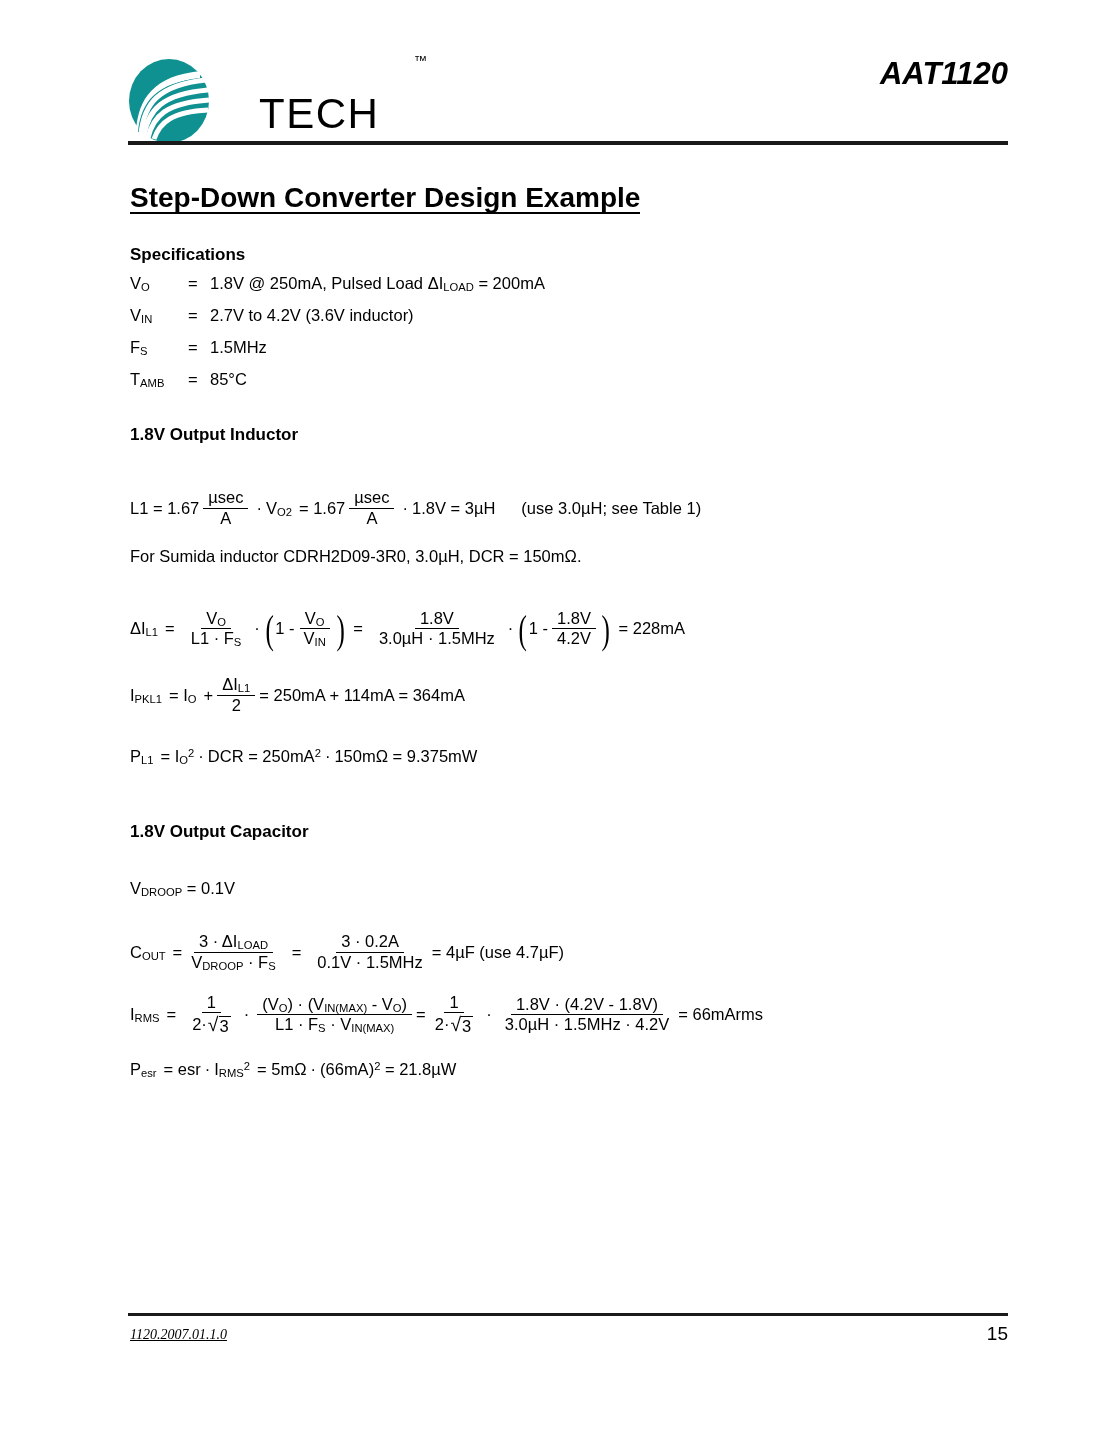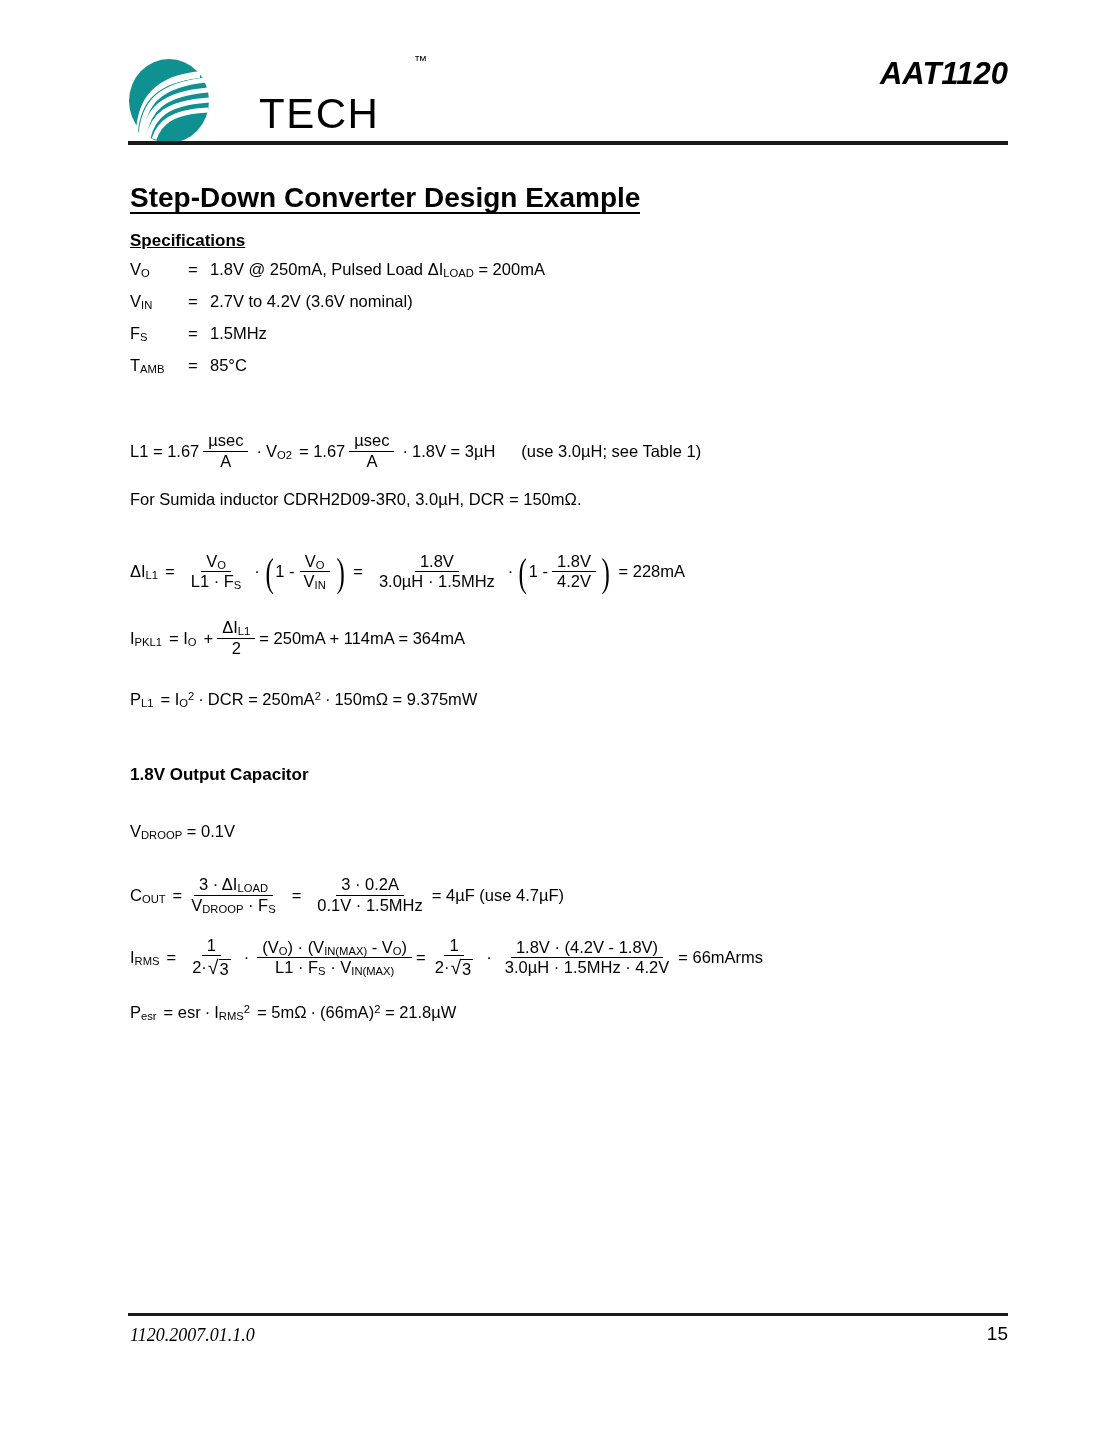"Specifications" div.h2 { margin-top: 17px -> 31px; text-decoration: underline -> none }
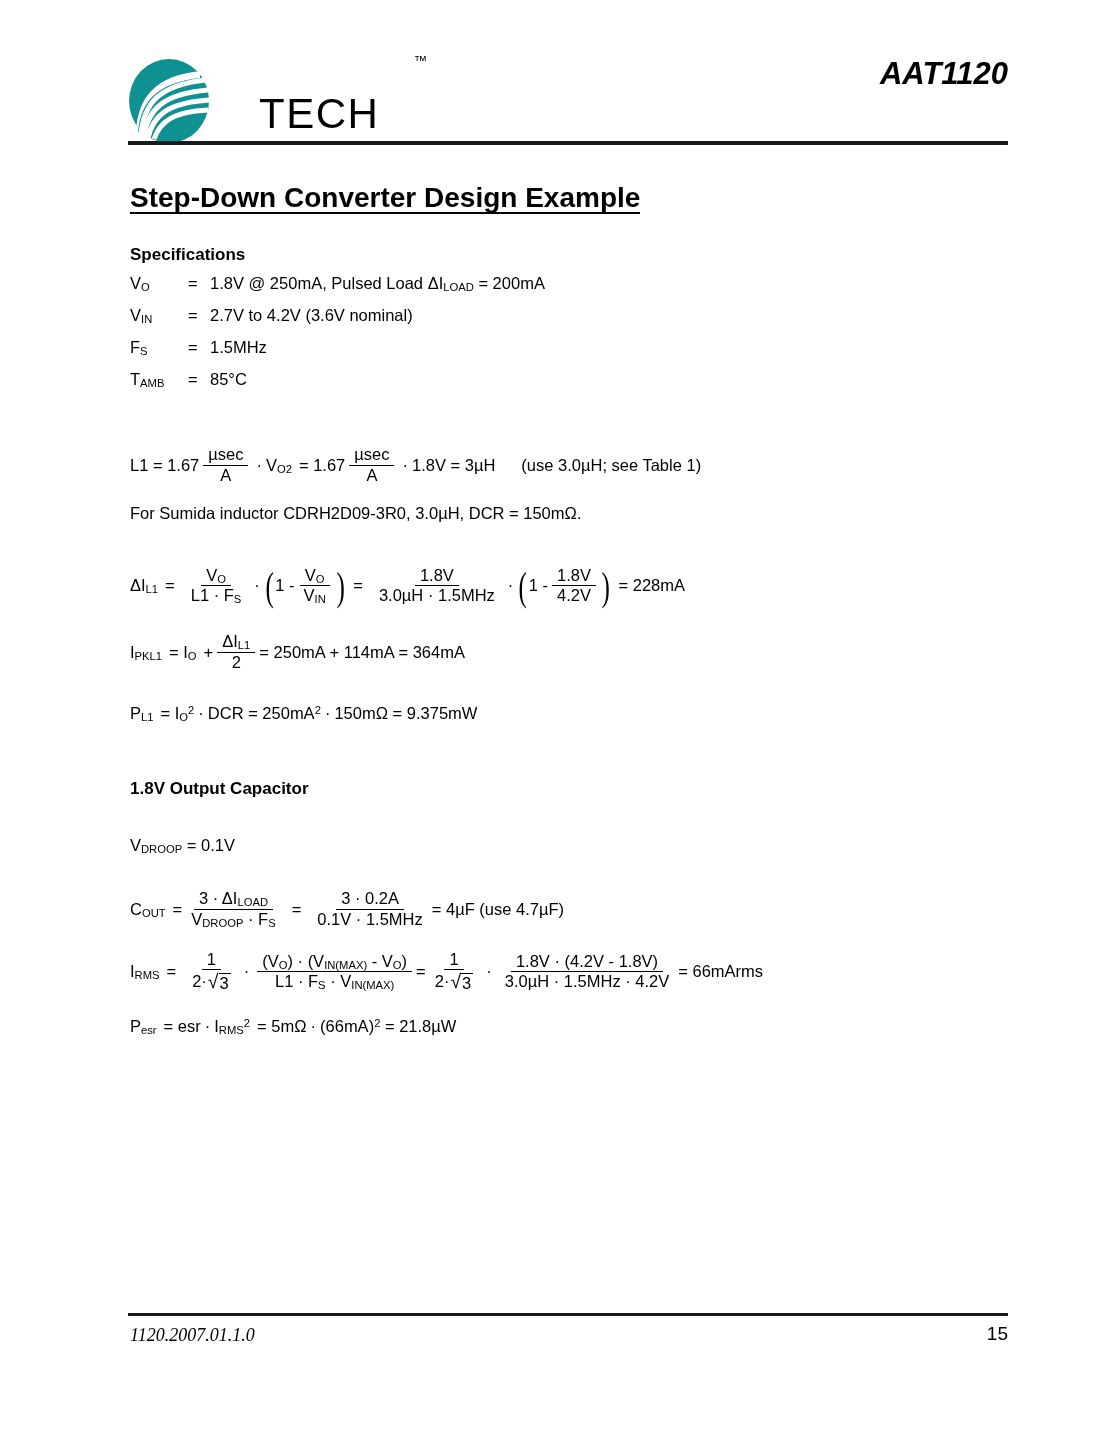"2.7V to 4.2V (3.6V nominal)" td { text: nominal -> inductor }
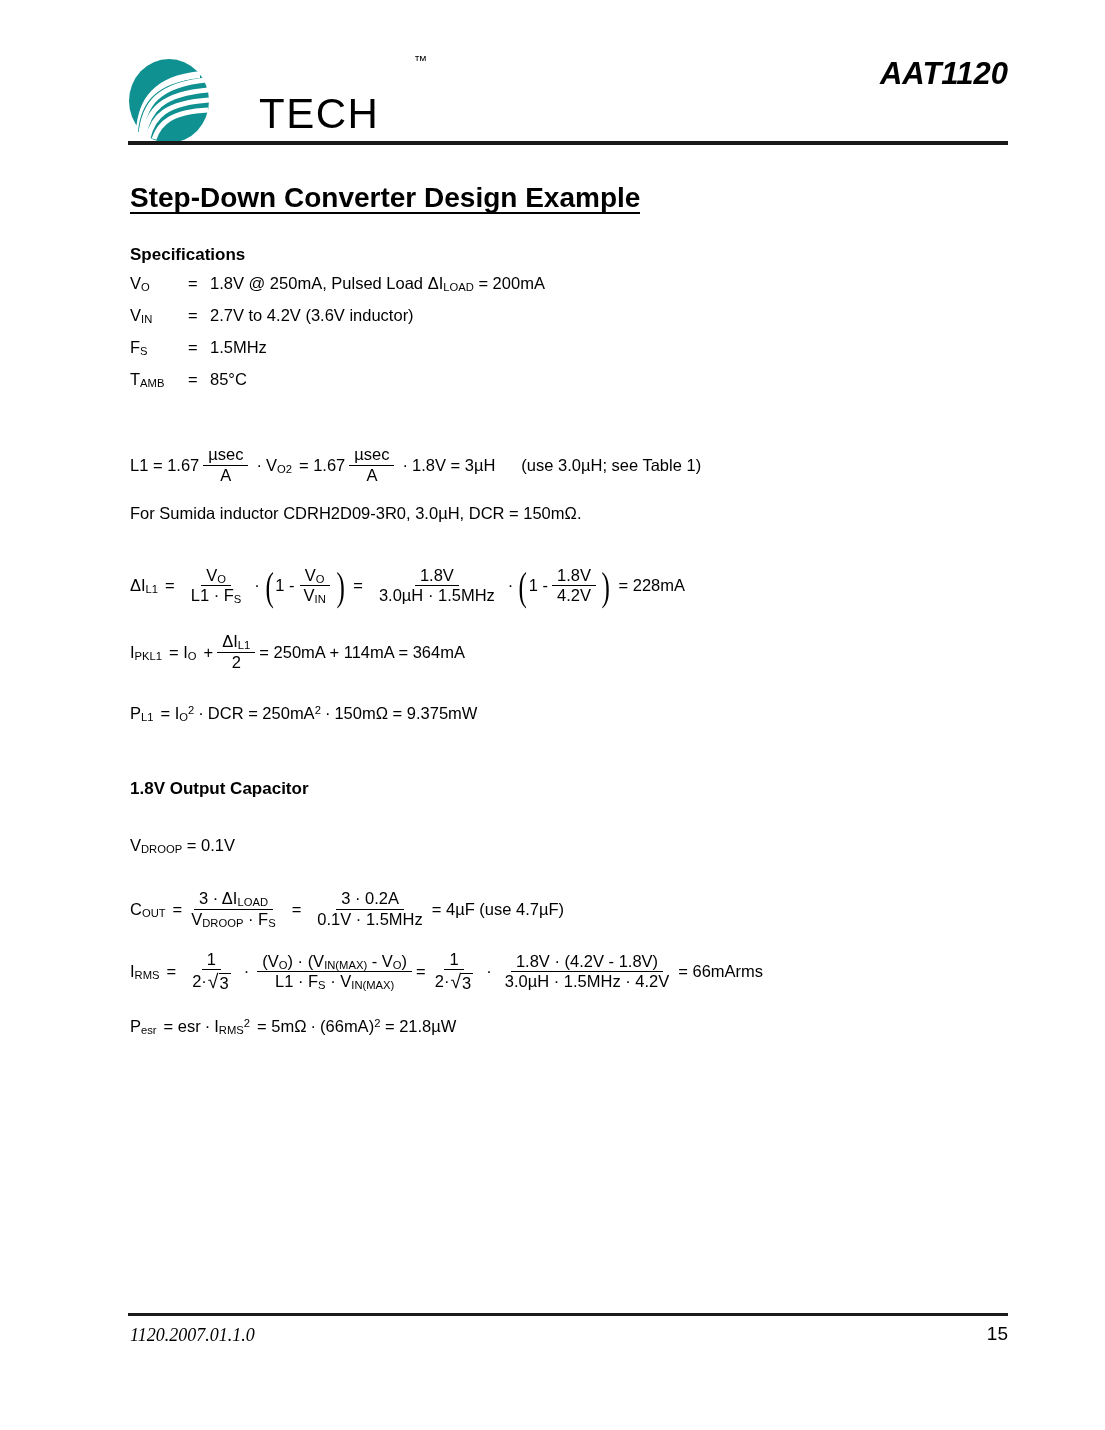"1.8V Output Inductor" div.h2 { html: none -> <div>1.8V Output Inductor</div> }
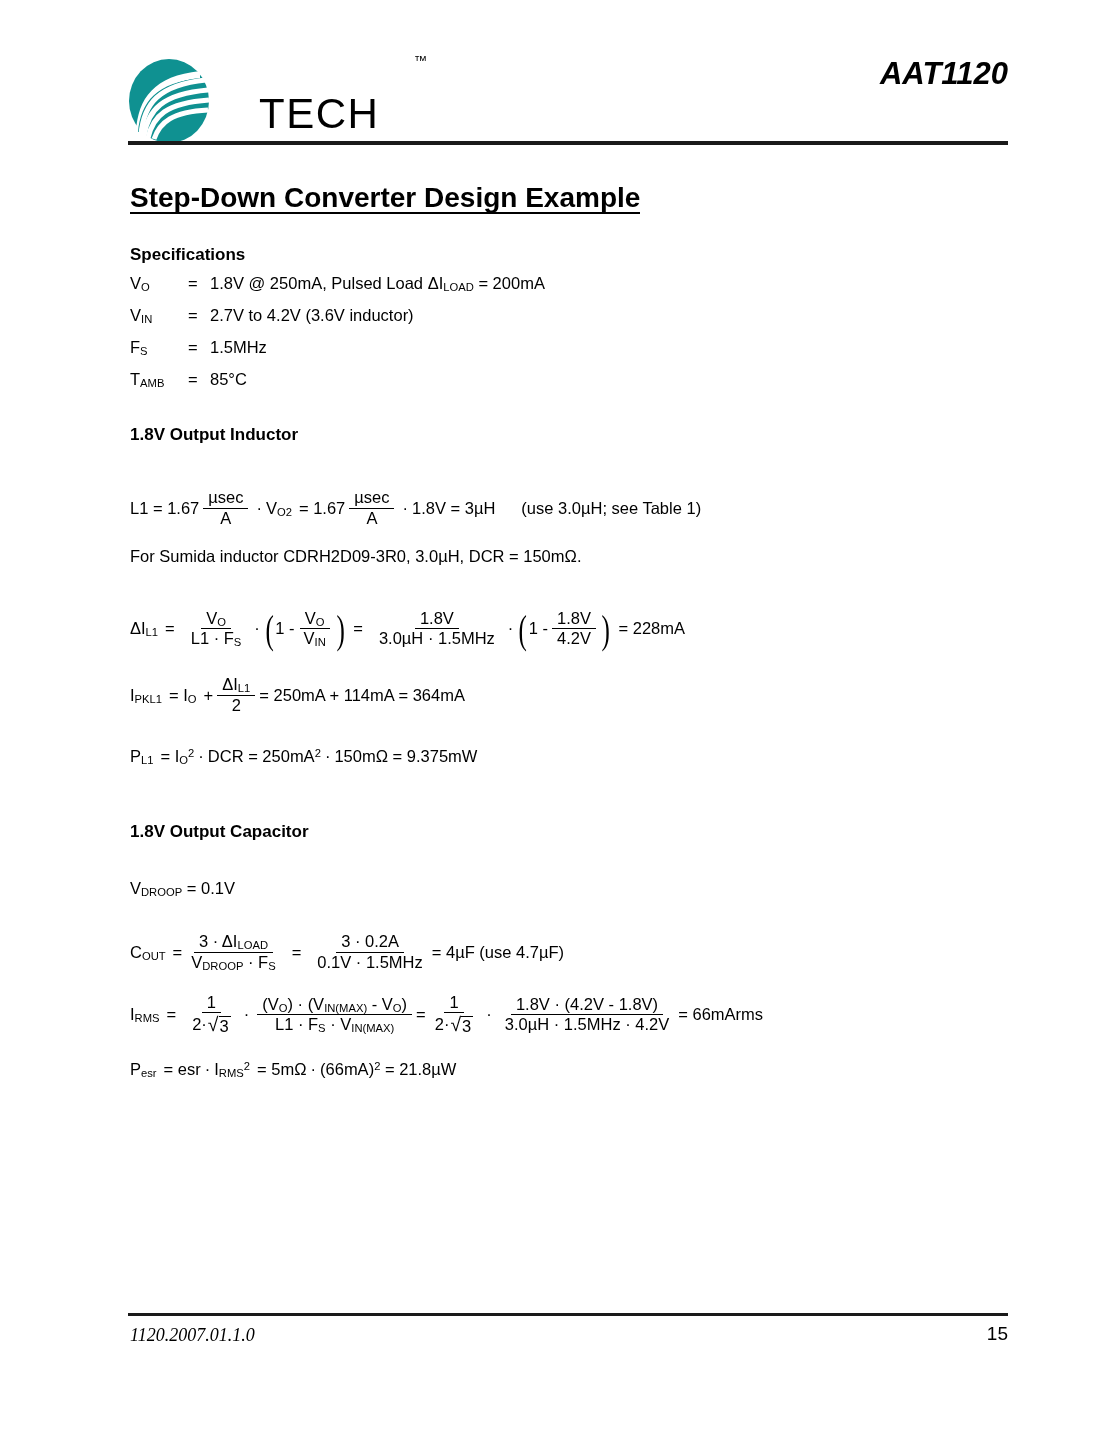"1120.2007.01.1.0" .footer-left { font-size: 18px -> 14px; text-decoration: none -> underline }
